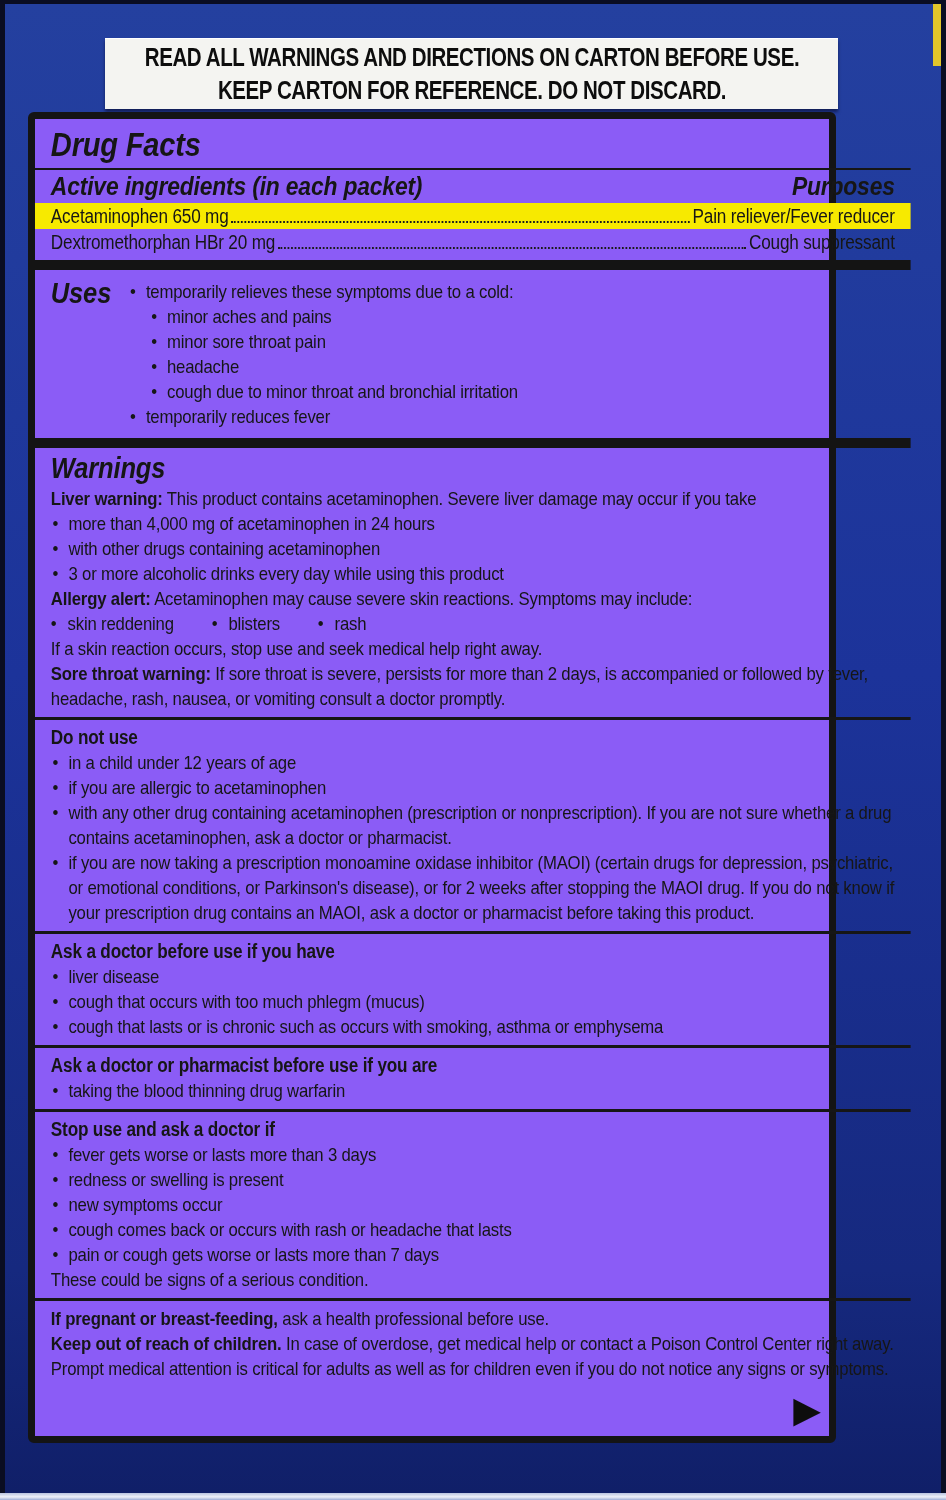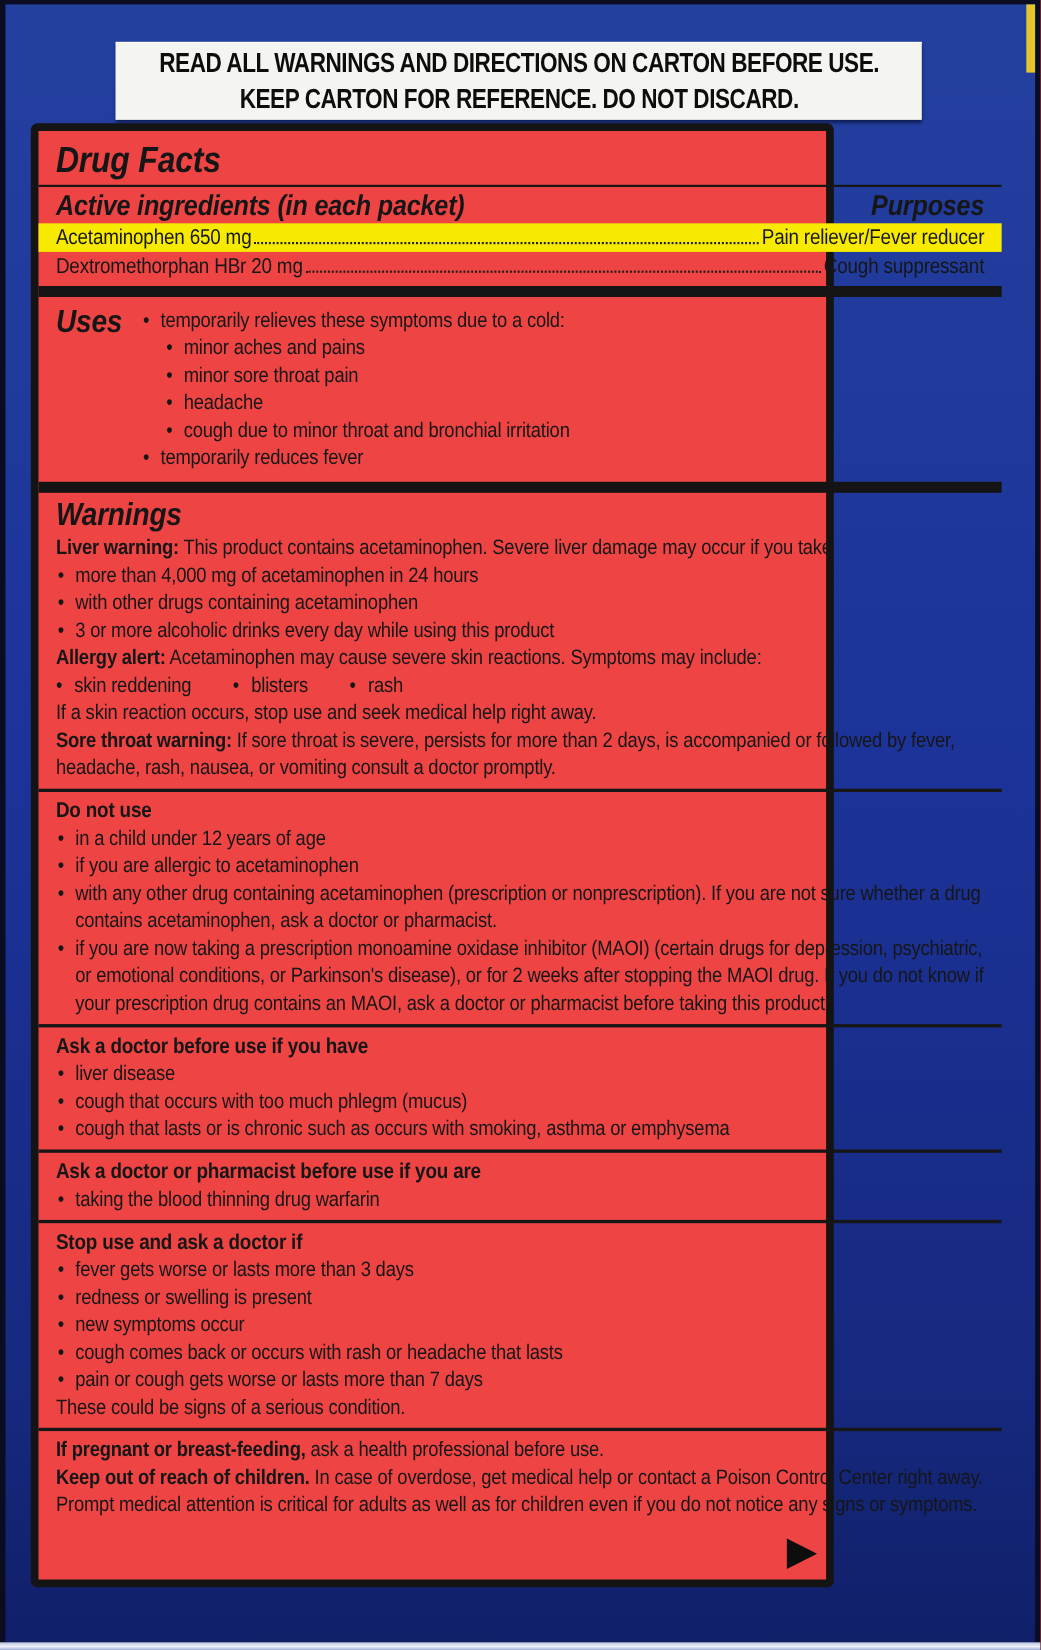"Drug Facts" .panel { background: #ef4444 -> #8b5cf6; width: 730px -> 808px }
